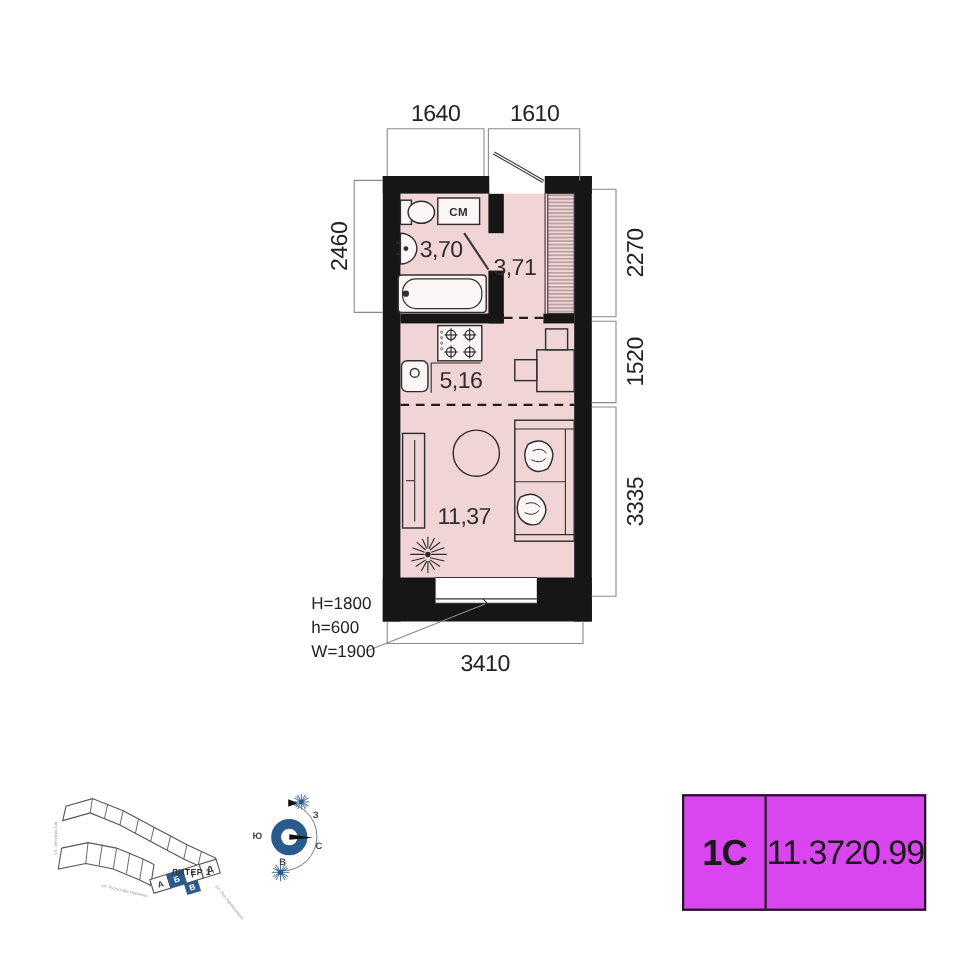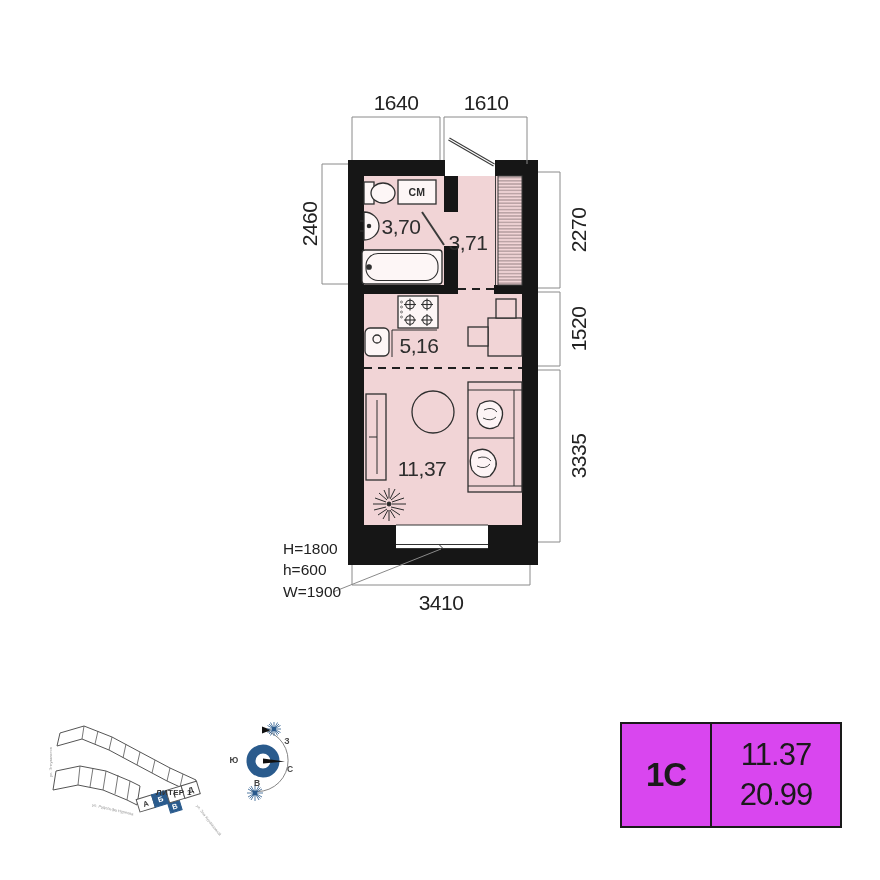"11.37" .spec-right { flex-direction: column -> row }
